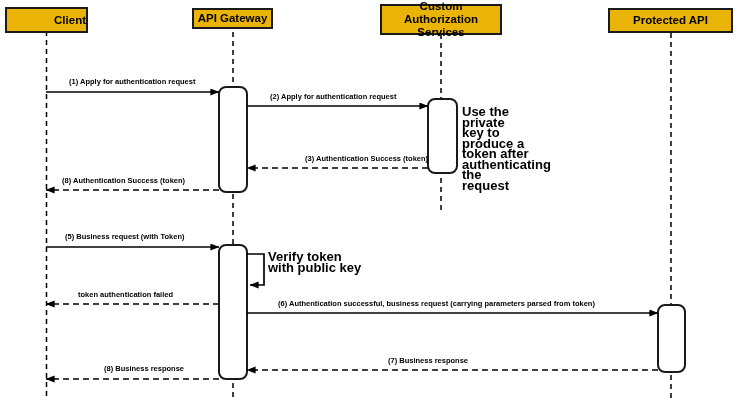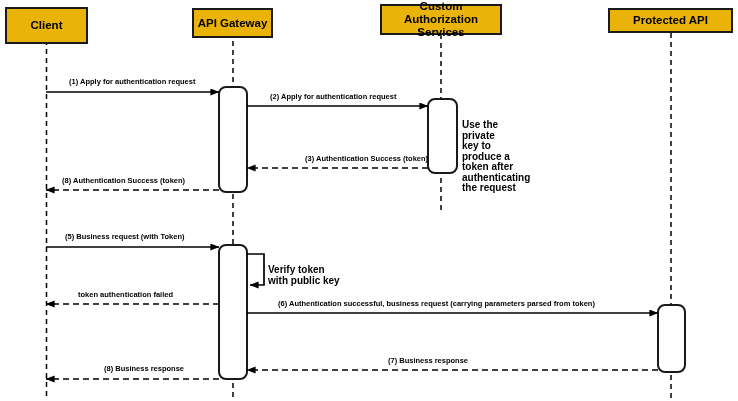"Client" div.actor { height: 37px -> 26px; justify-content: none -> flex-end }
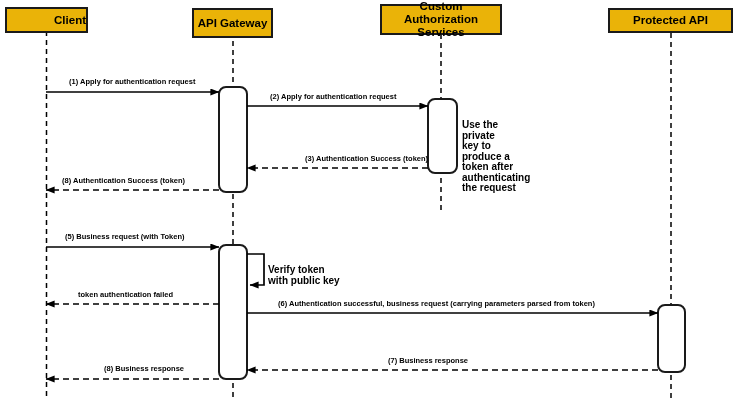"API Gateway" div.actor { height: 30px -> 21px }
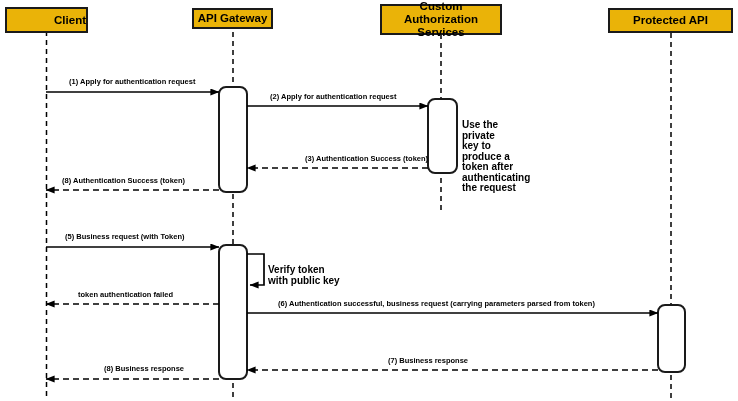"Use the private" .note { font-size: 10px -> 13px; margin-top: 13px -> none }
